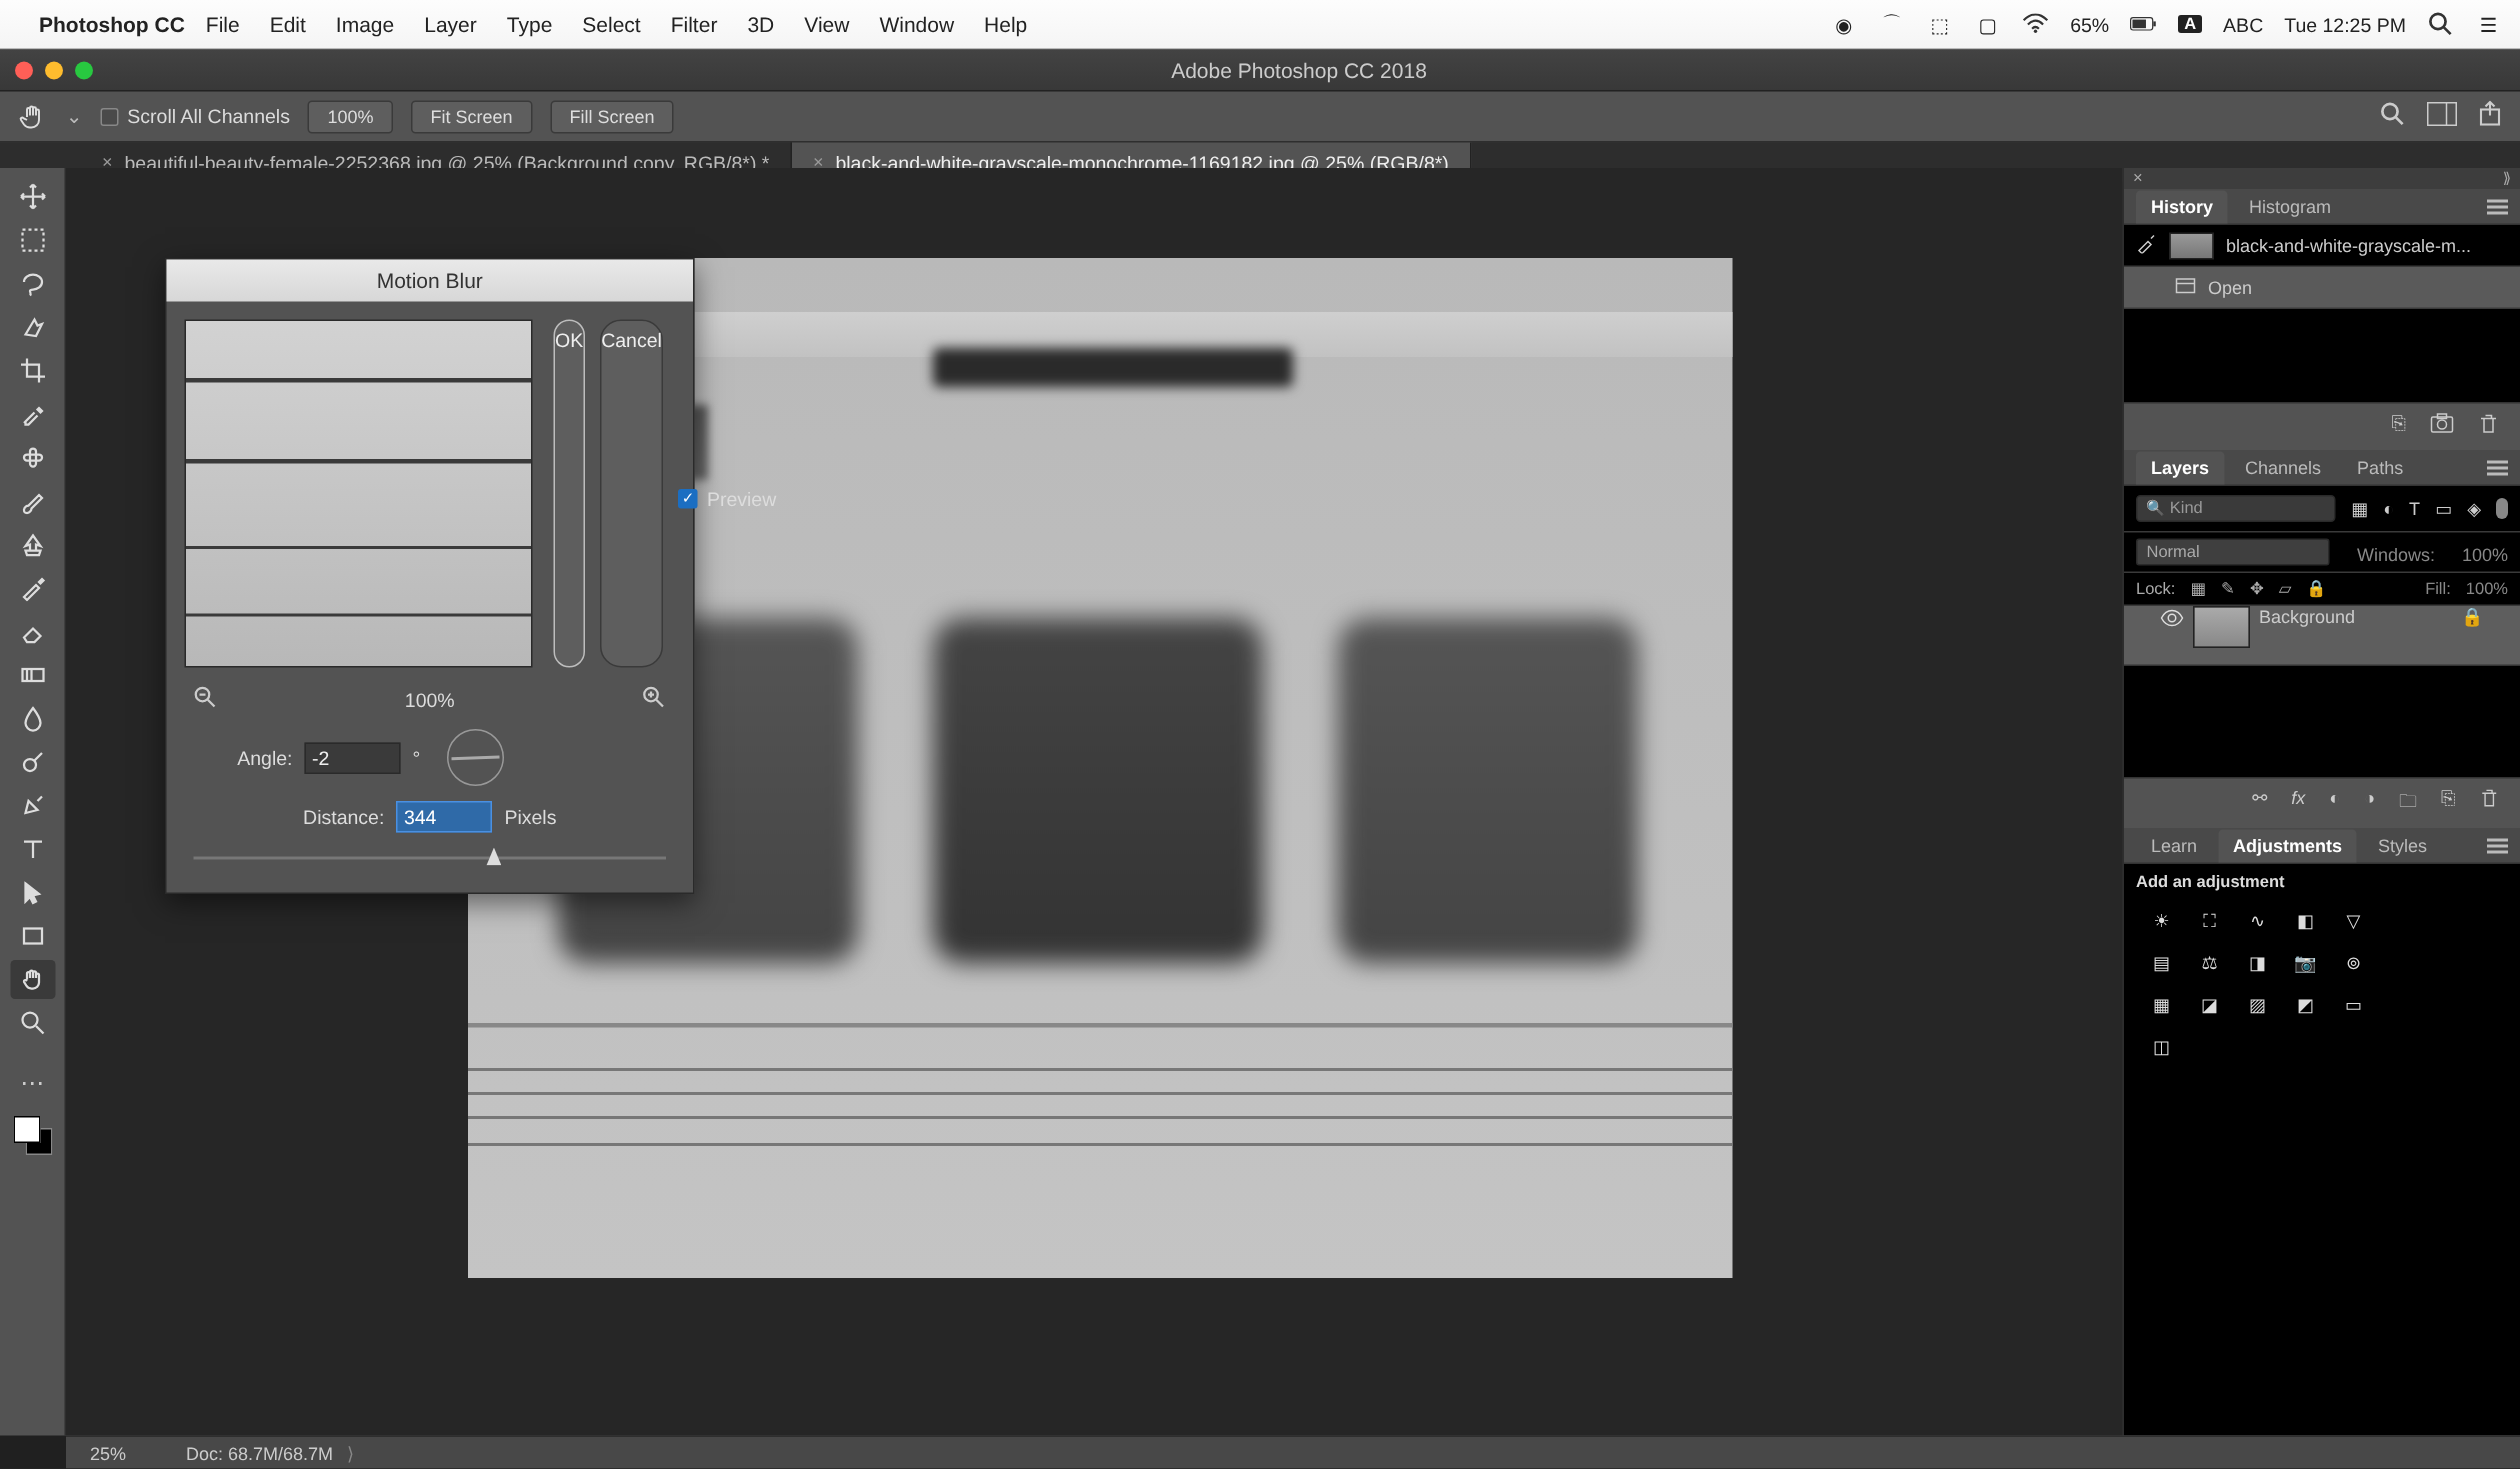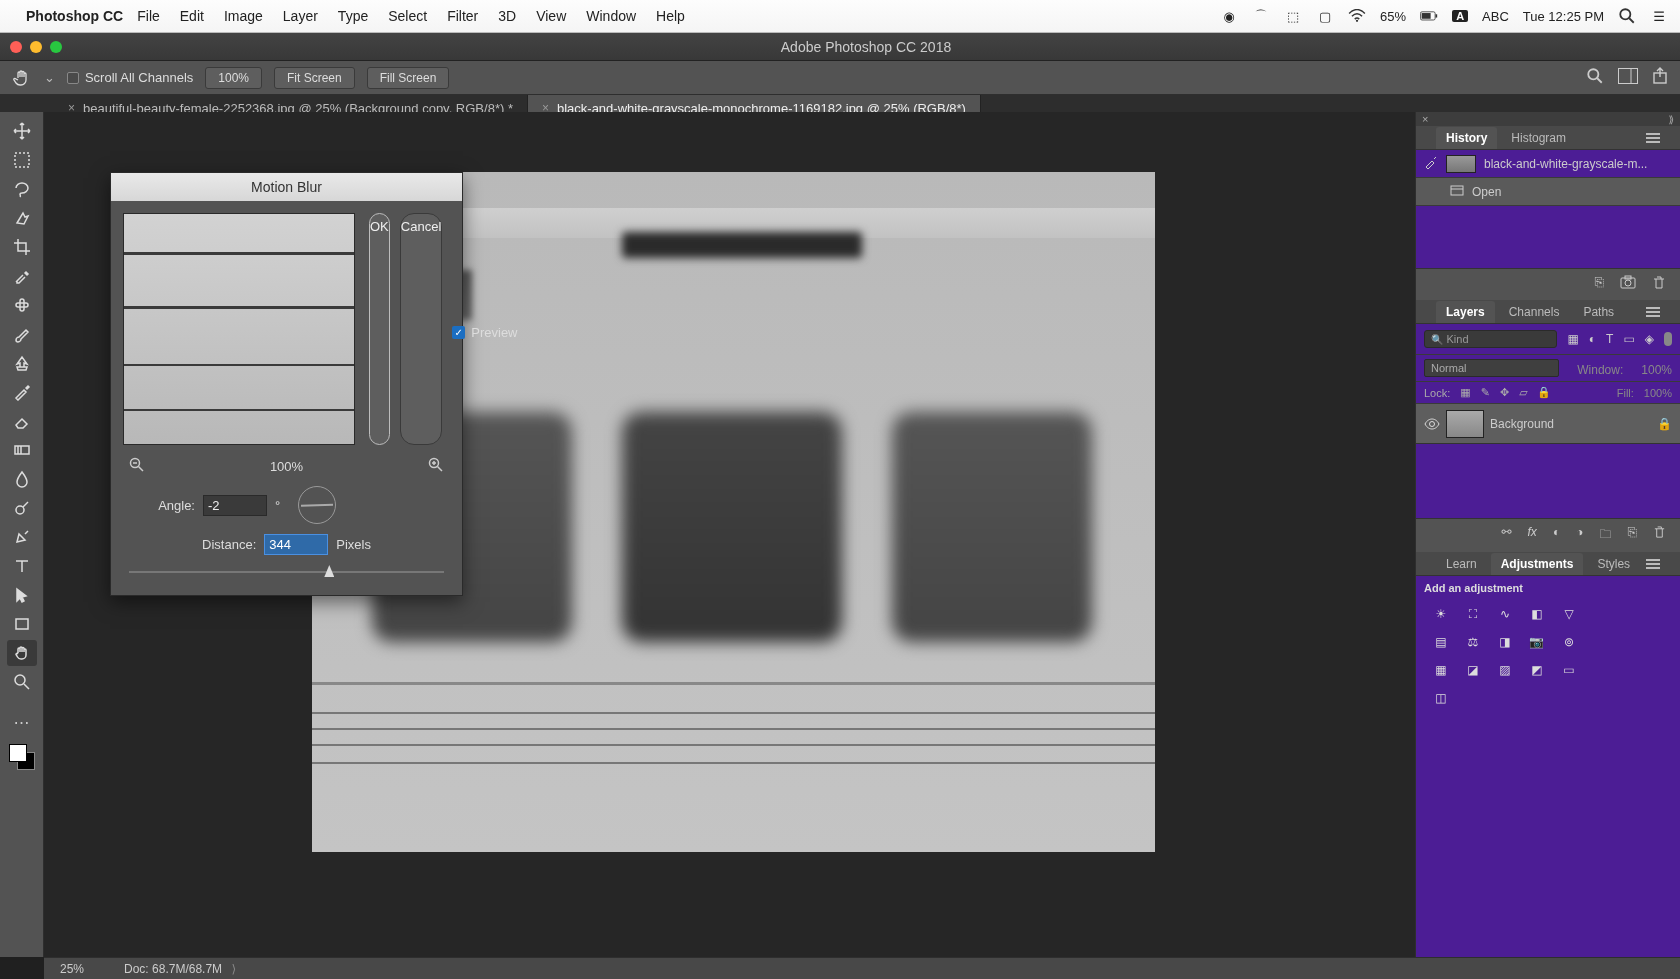"History" .panel-header { padding: 0 20px -> 0 8px }
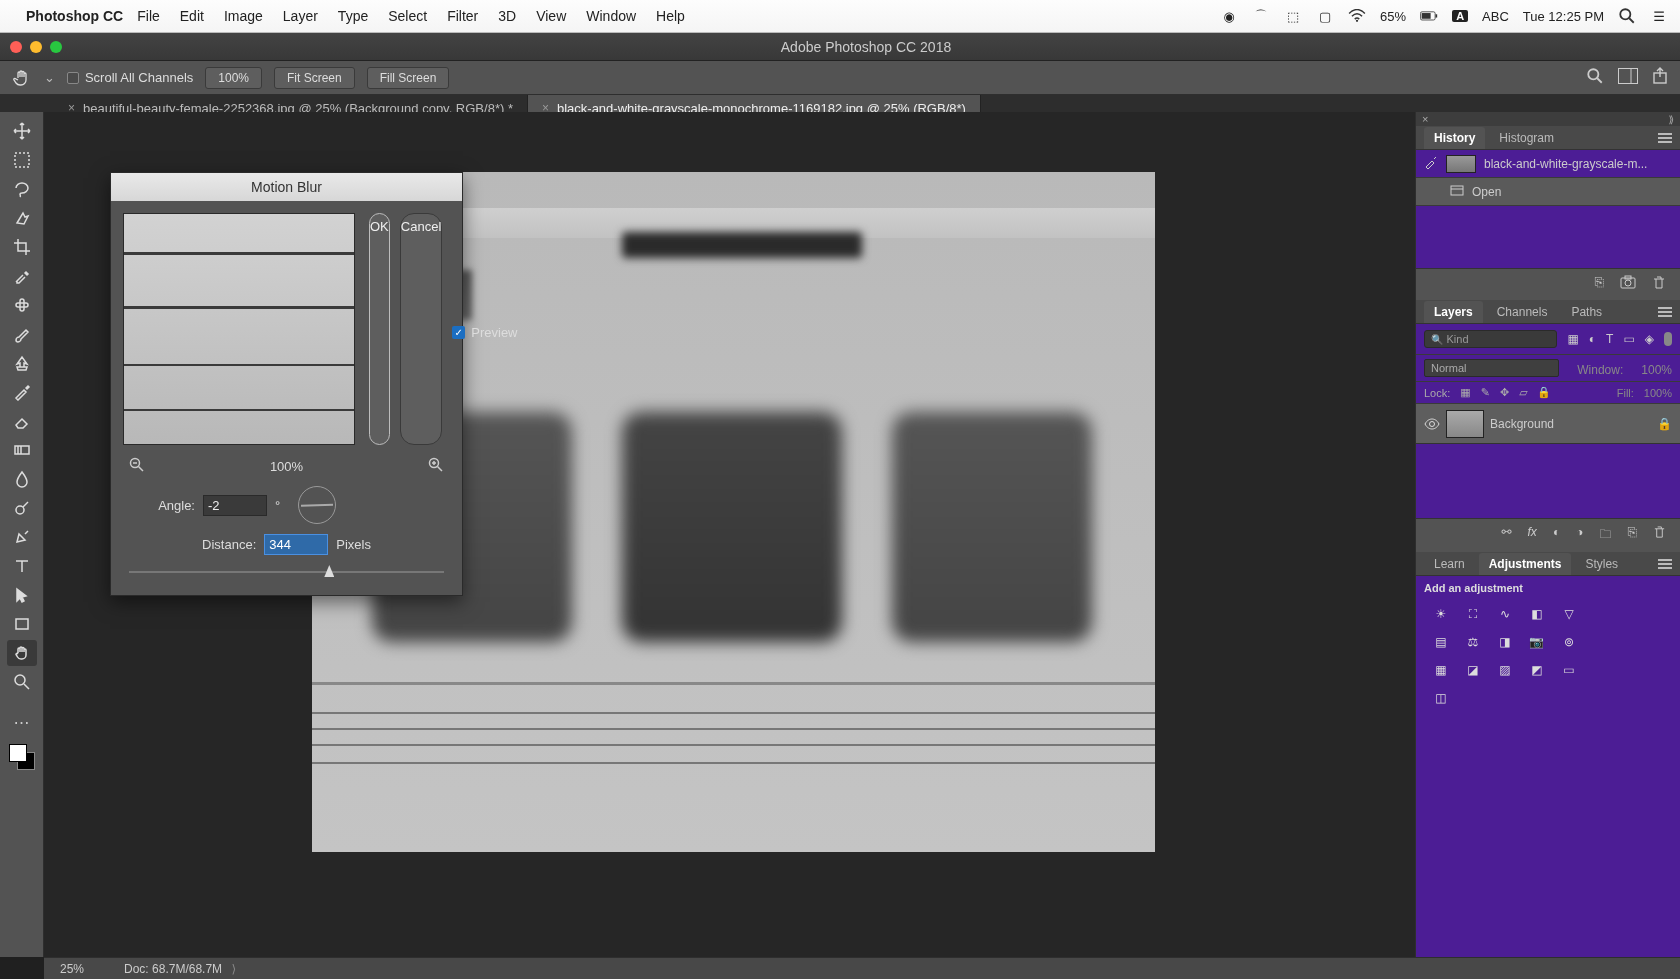"black-and-white-grayscale-m..." .panel-body { background: #4c1d95 -> #000000 }
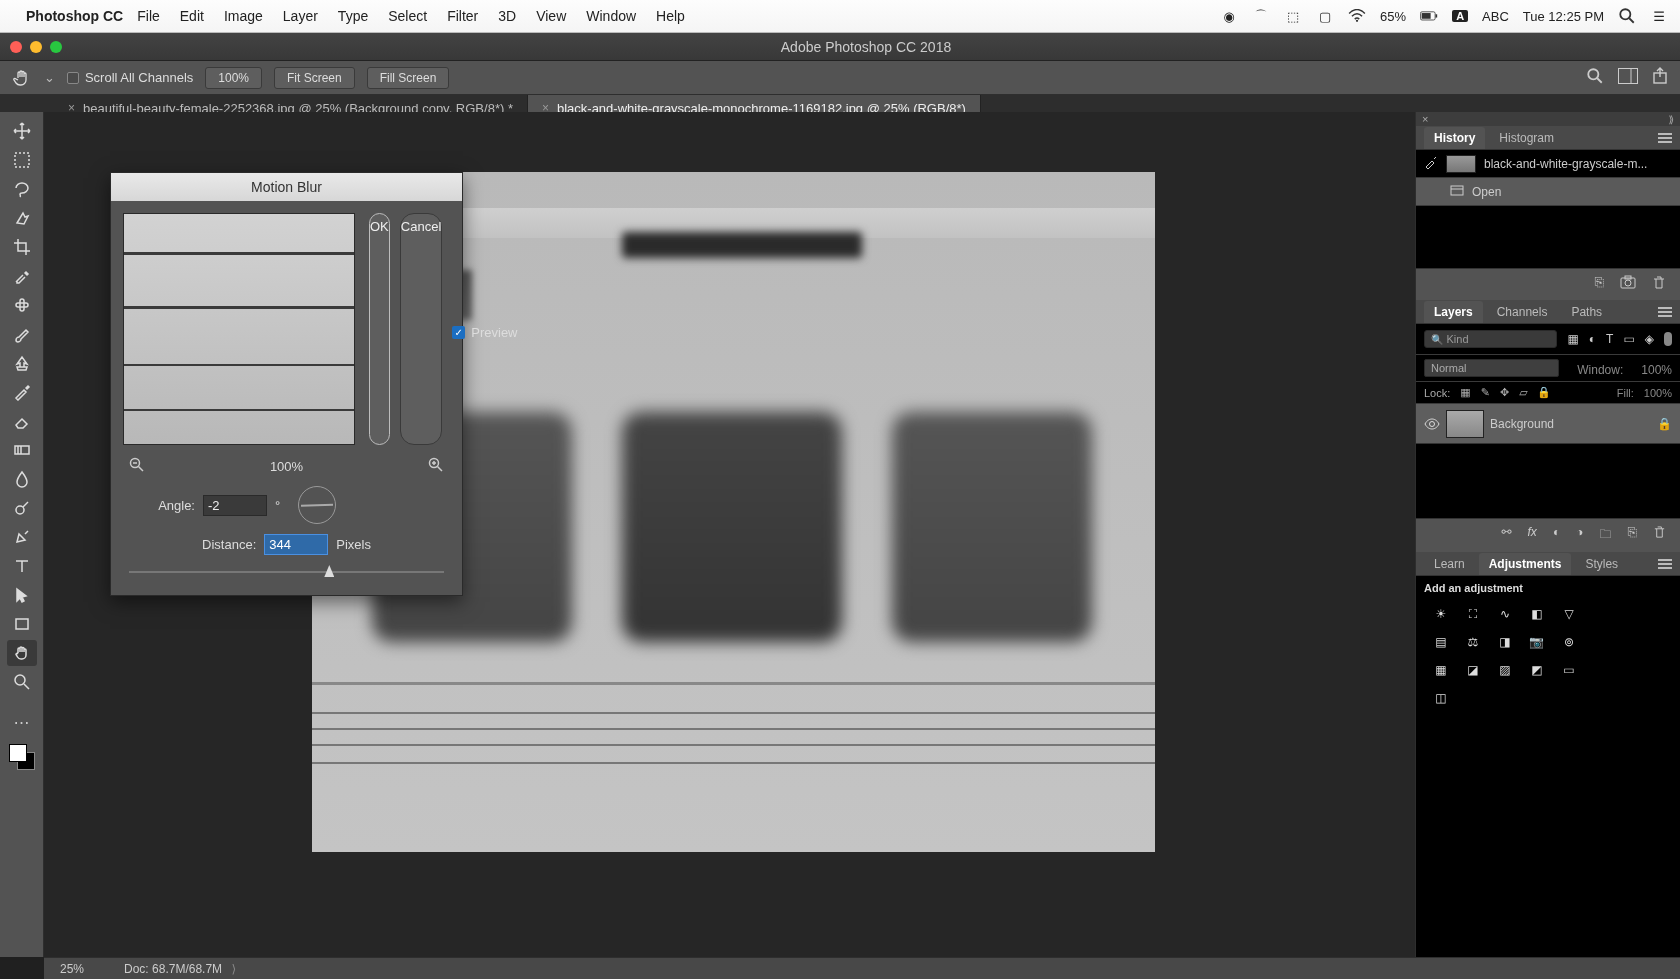"Window:" span { text: Window -> Windows }
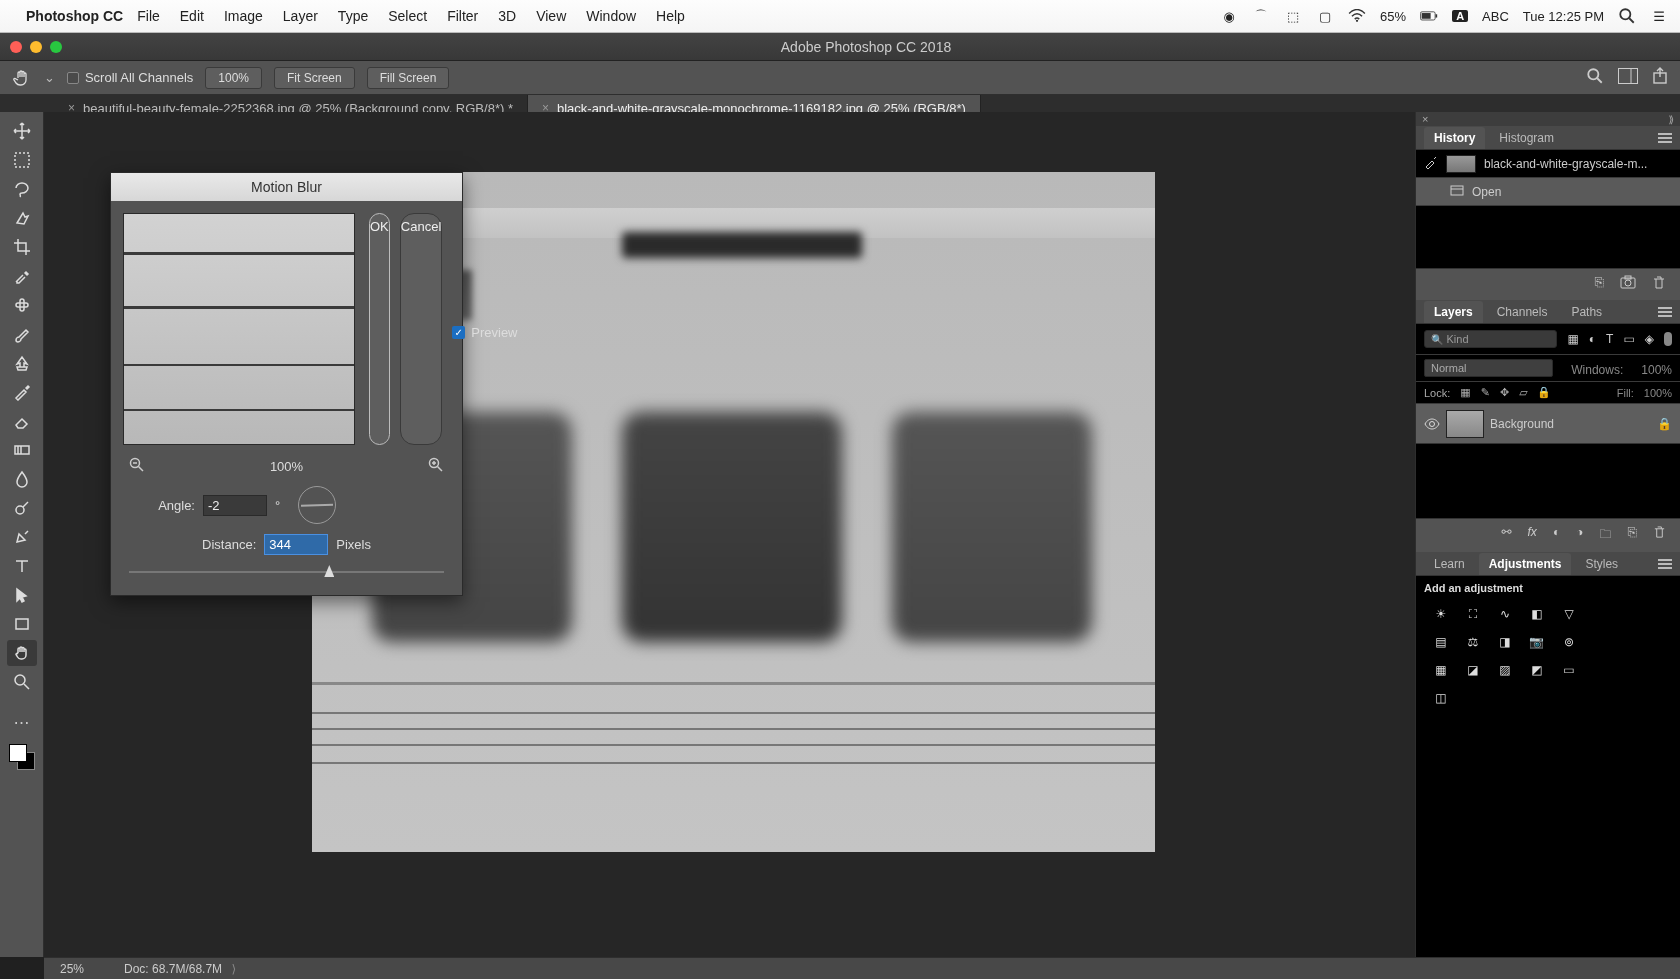"Background" .layer-row { align-items: center -> flex-start; padding: 0 8px -> 0 24px }
